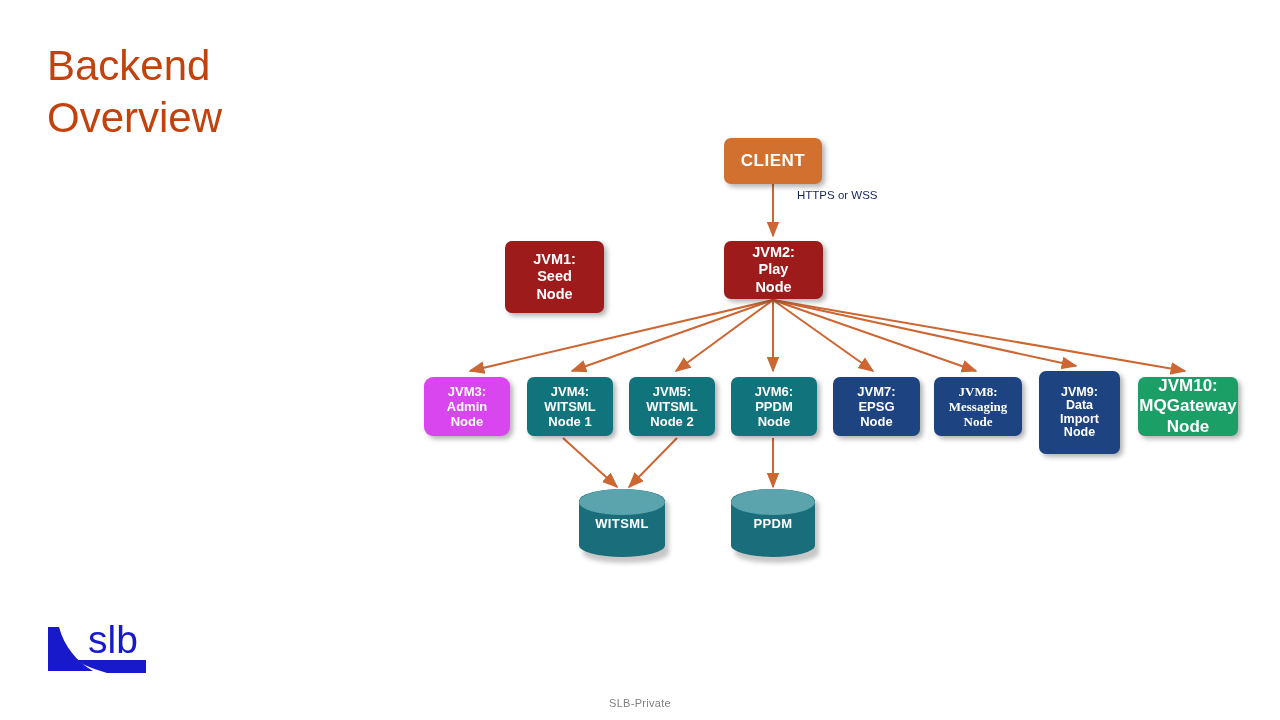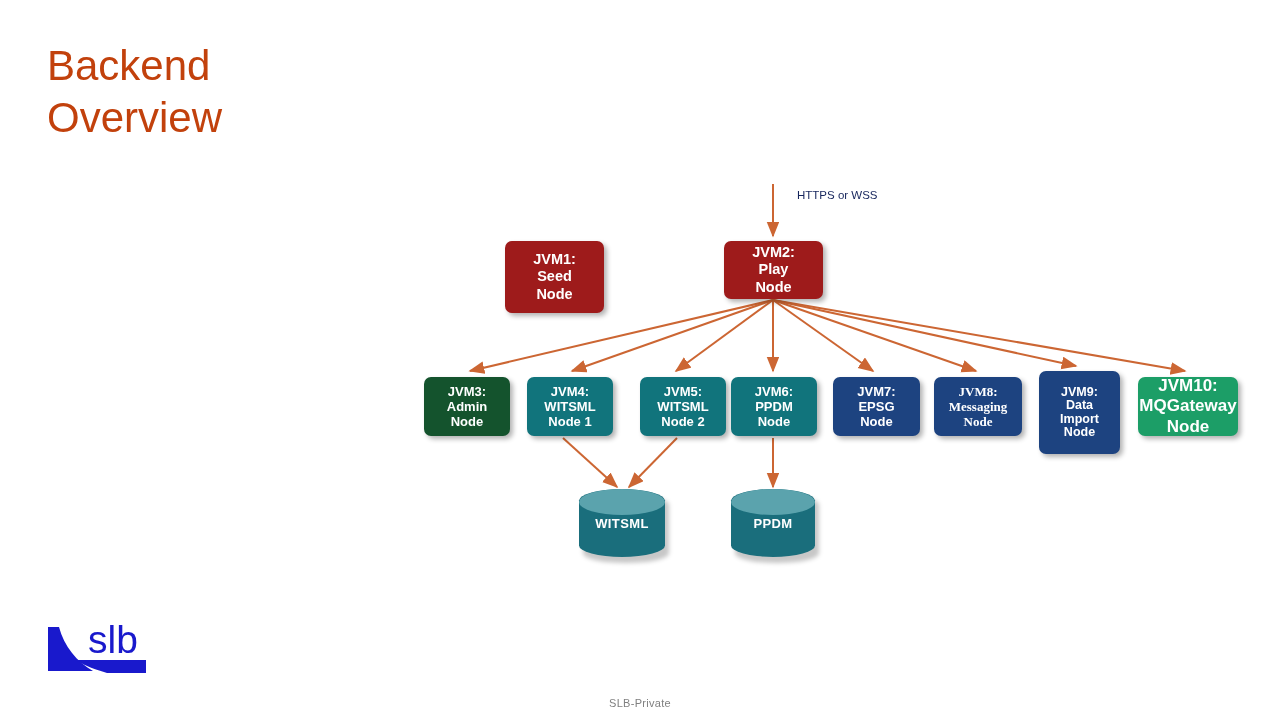"CLIENT" div.node { html: none -> <div>CLIENT</div> }
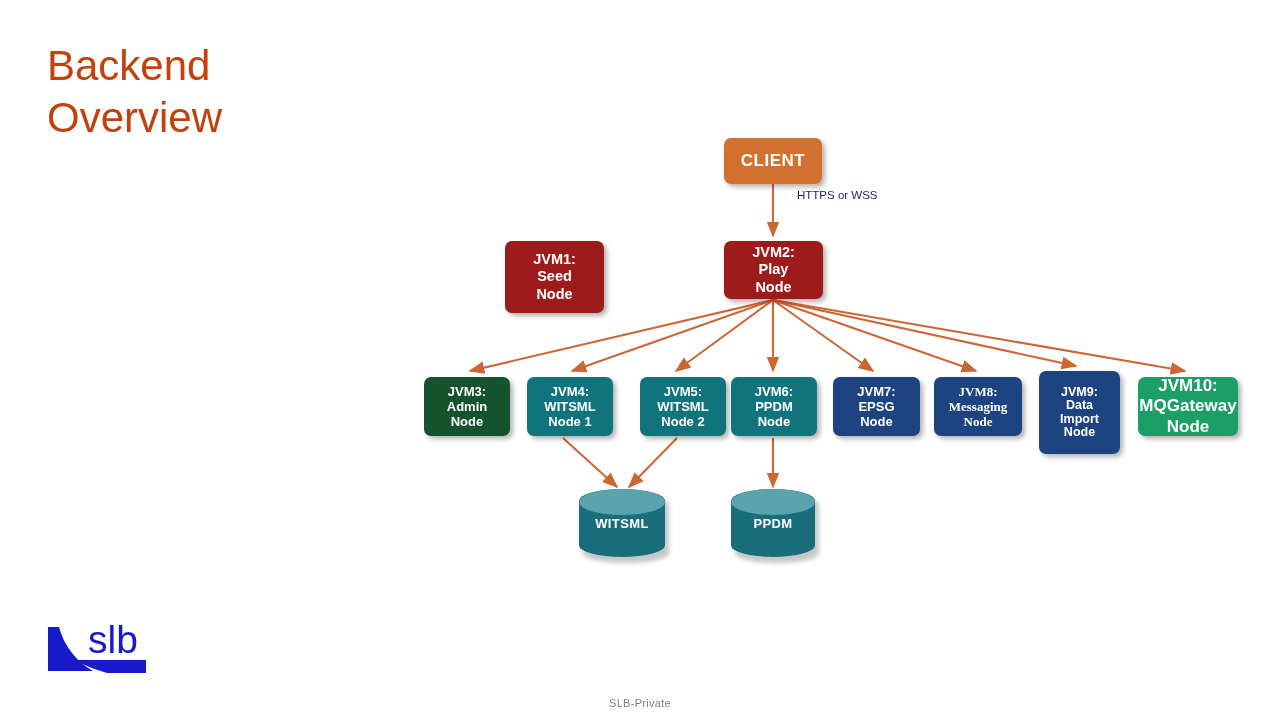"JVM3:" .node.navy { background: #14532d -> #d946ef; border-radius: none -> 9px }
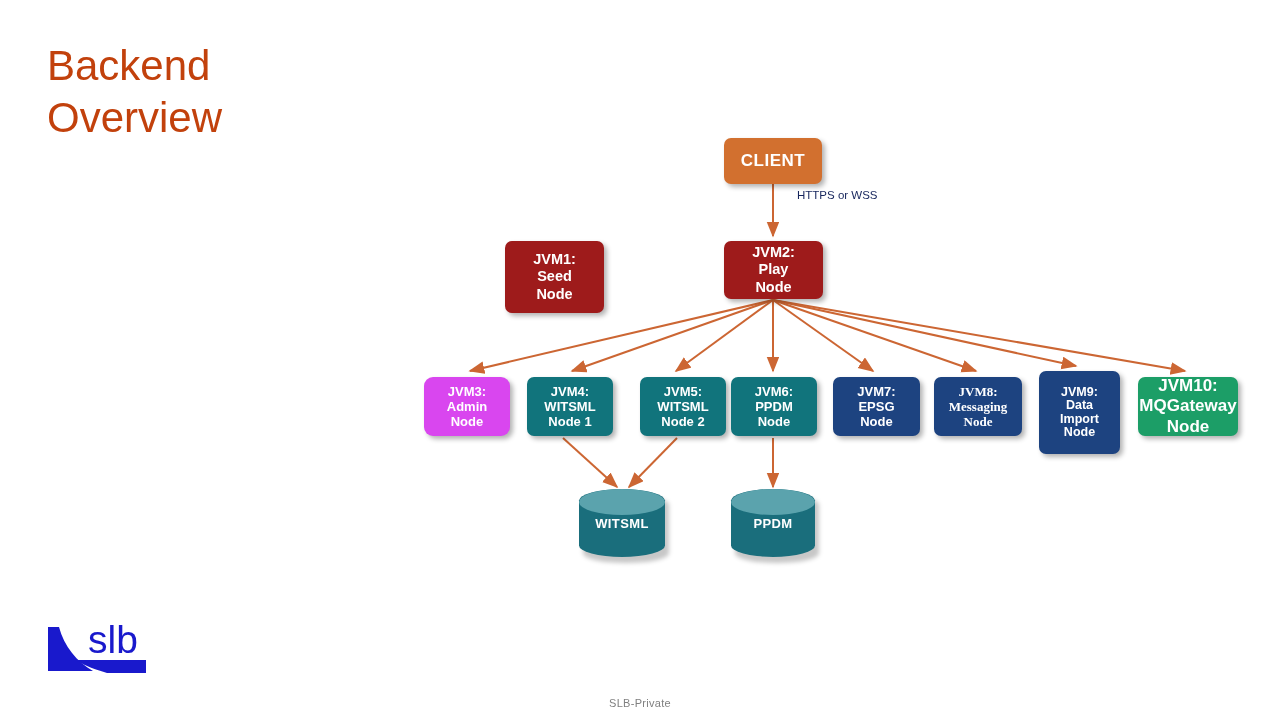"JVM5:" div.node { margin-left: 11px -> none }
